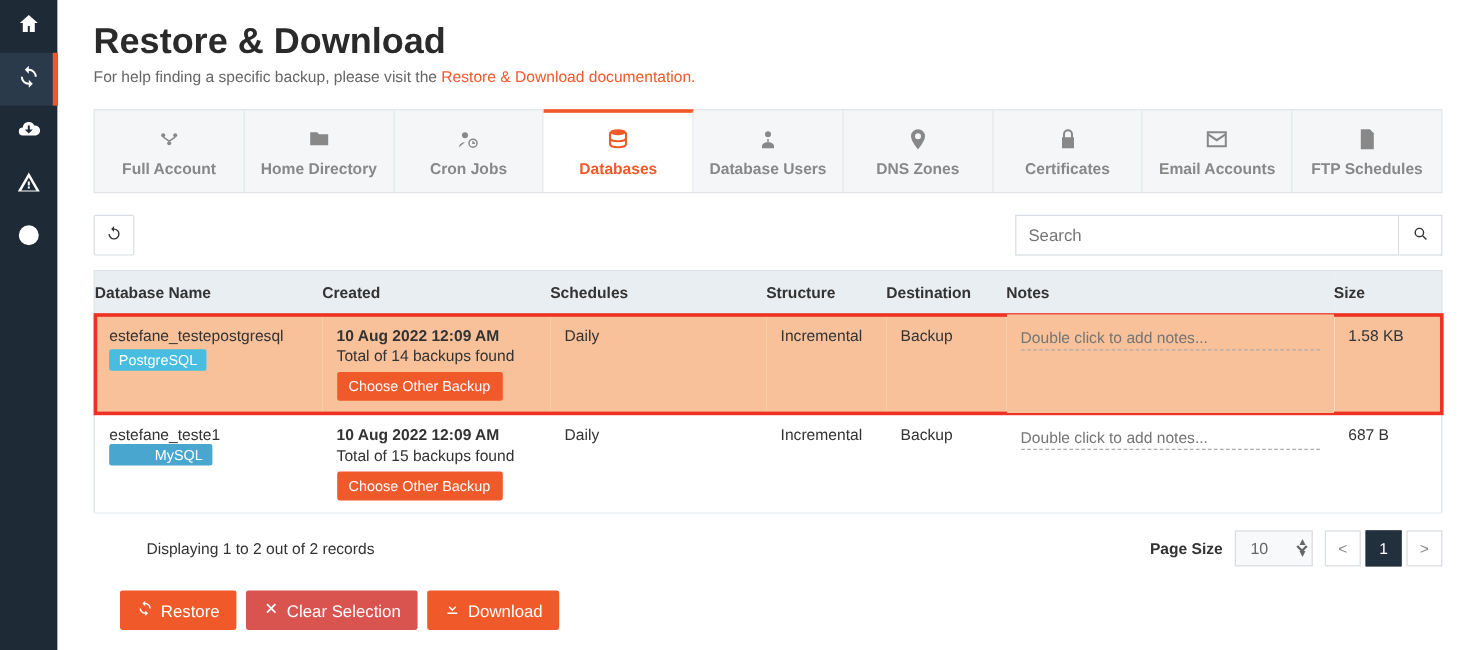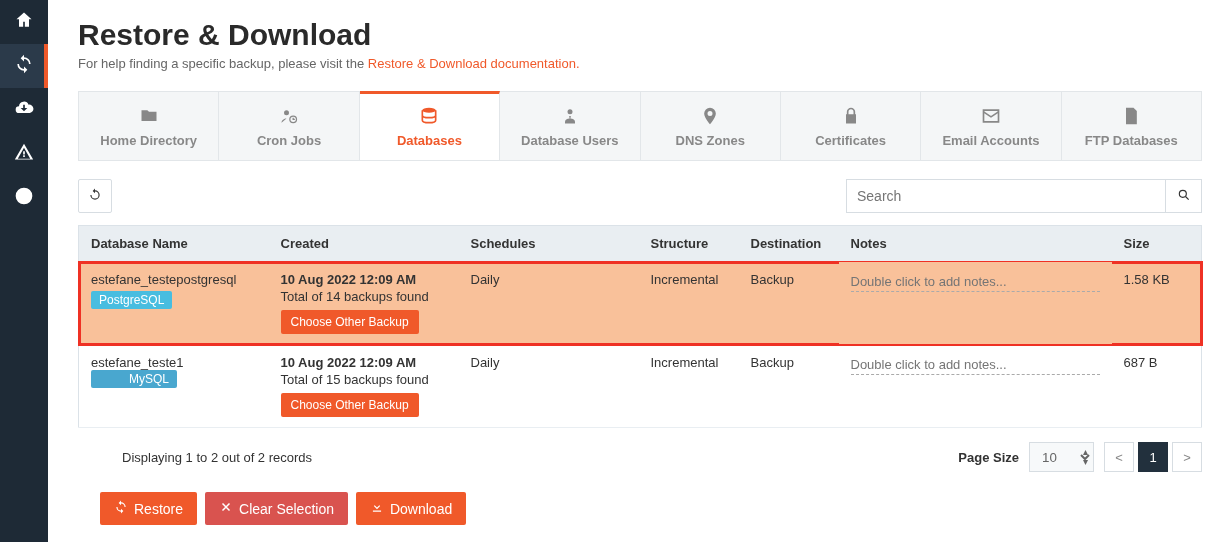"Full Account" div.tab { html: none -> <div> <span><svg> <circle></circle> <circle></circle> <circle></circle> <path></path> </svg></span> <span>Full Account</span> </div> }
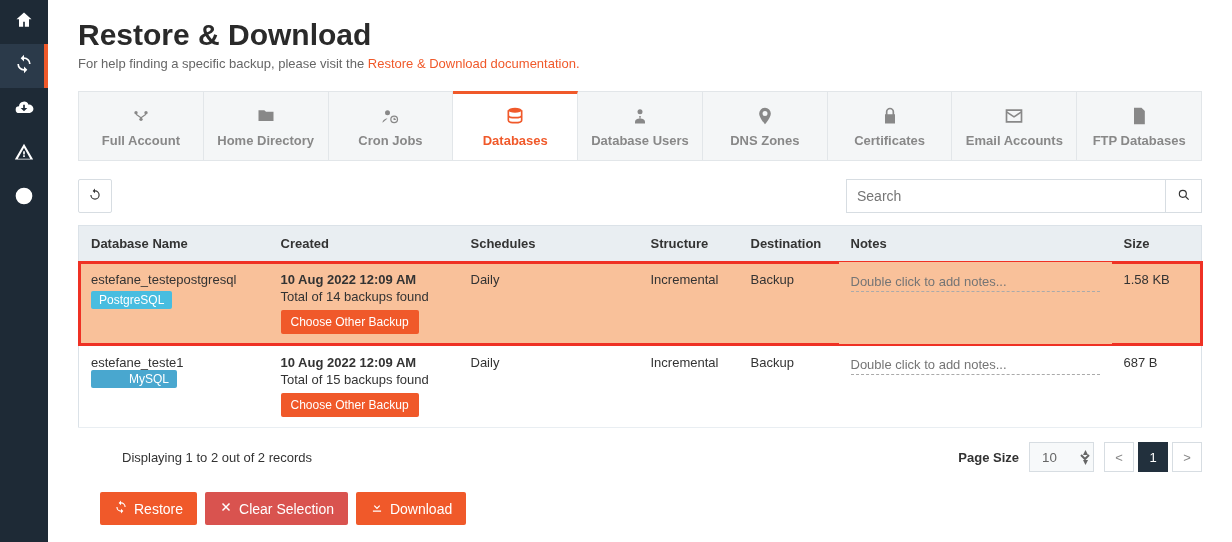"FTP Databases" span { text: Databases -> Schedules }
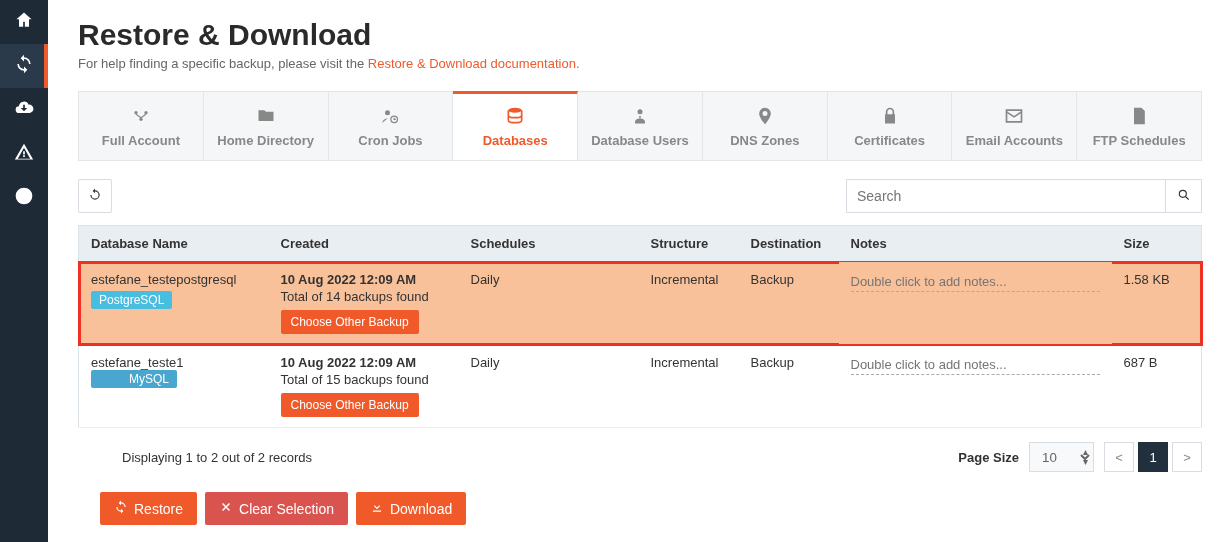"Database Name" .table thead th { padding: 10px 12px -> 10px 0 }
